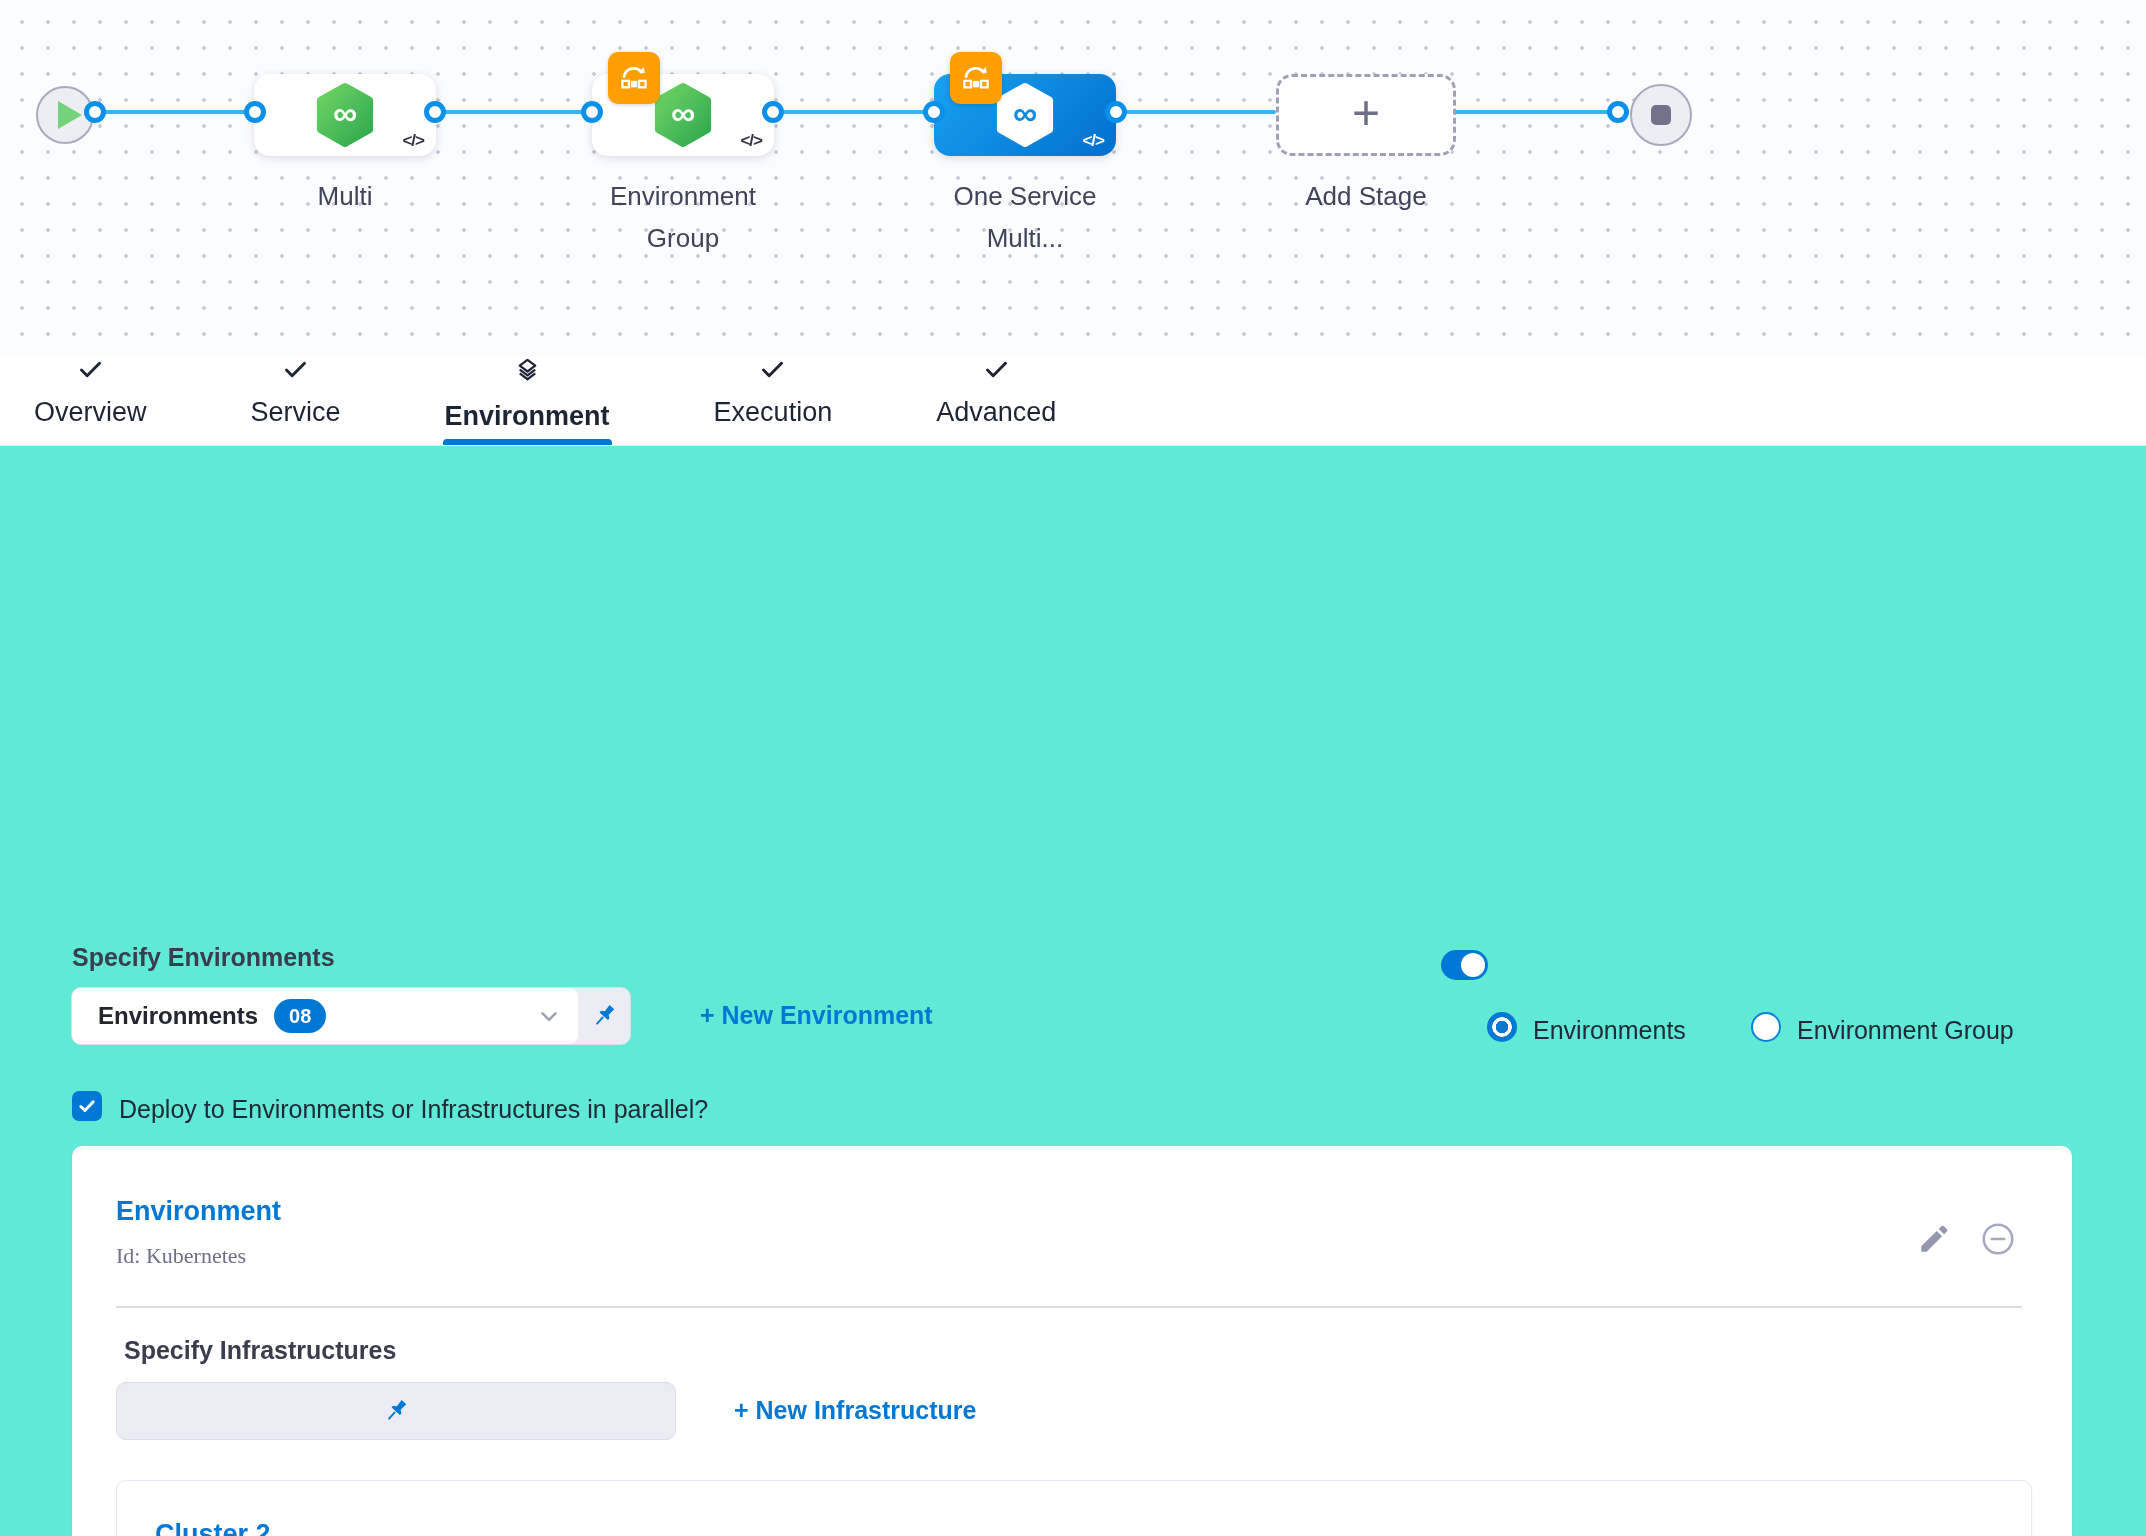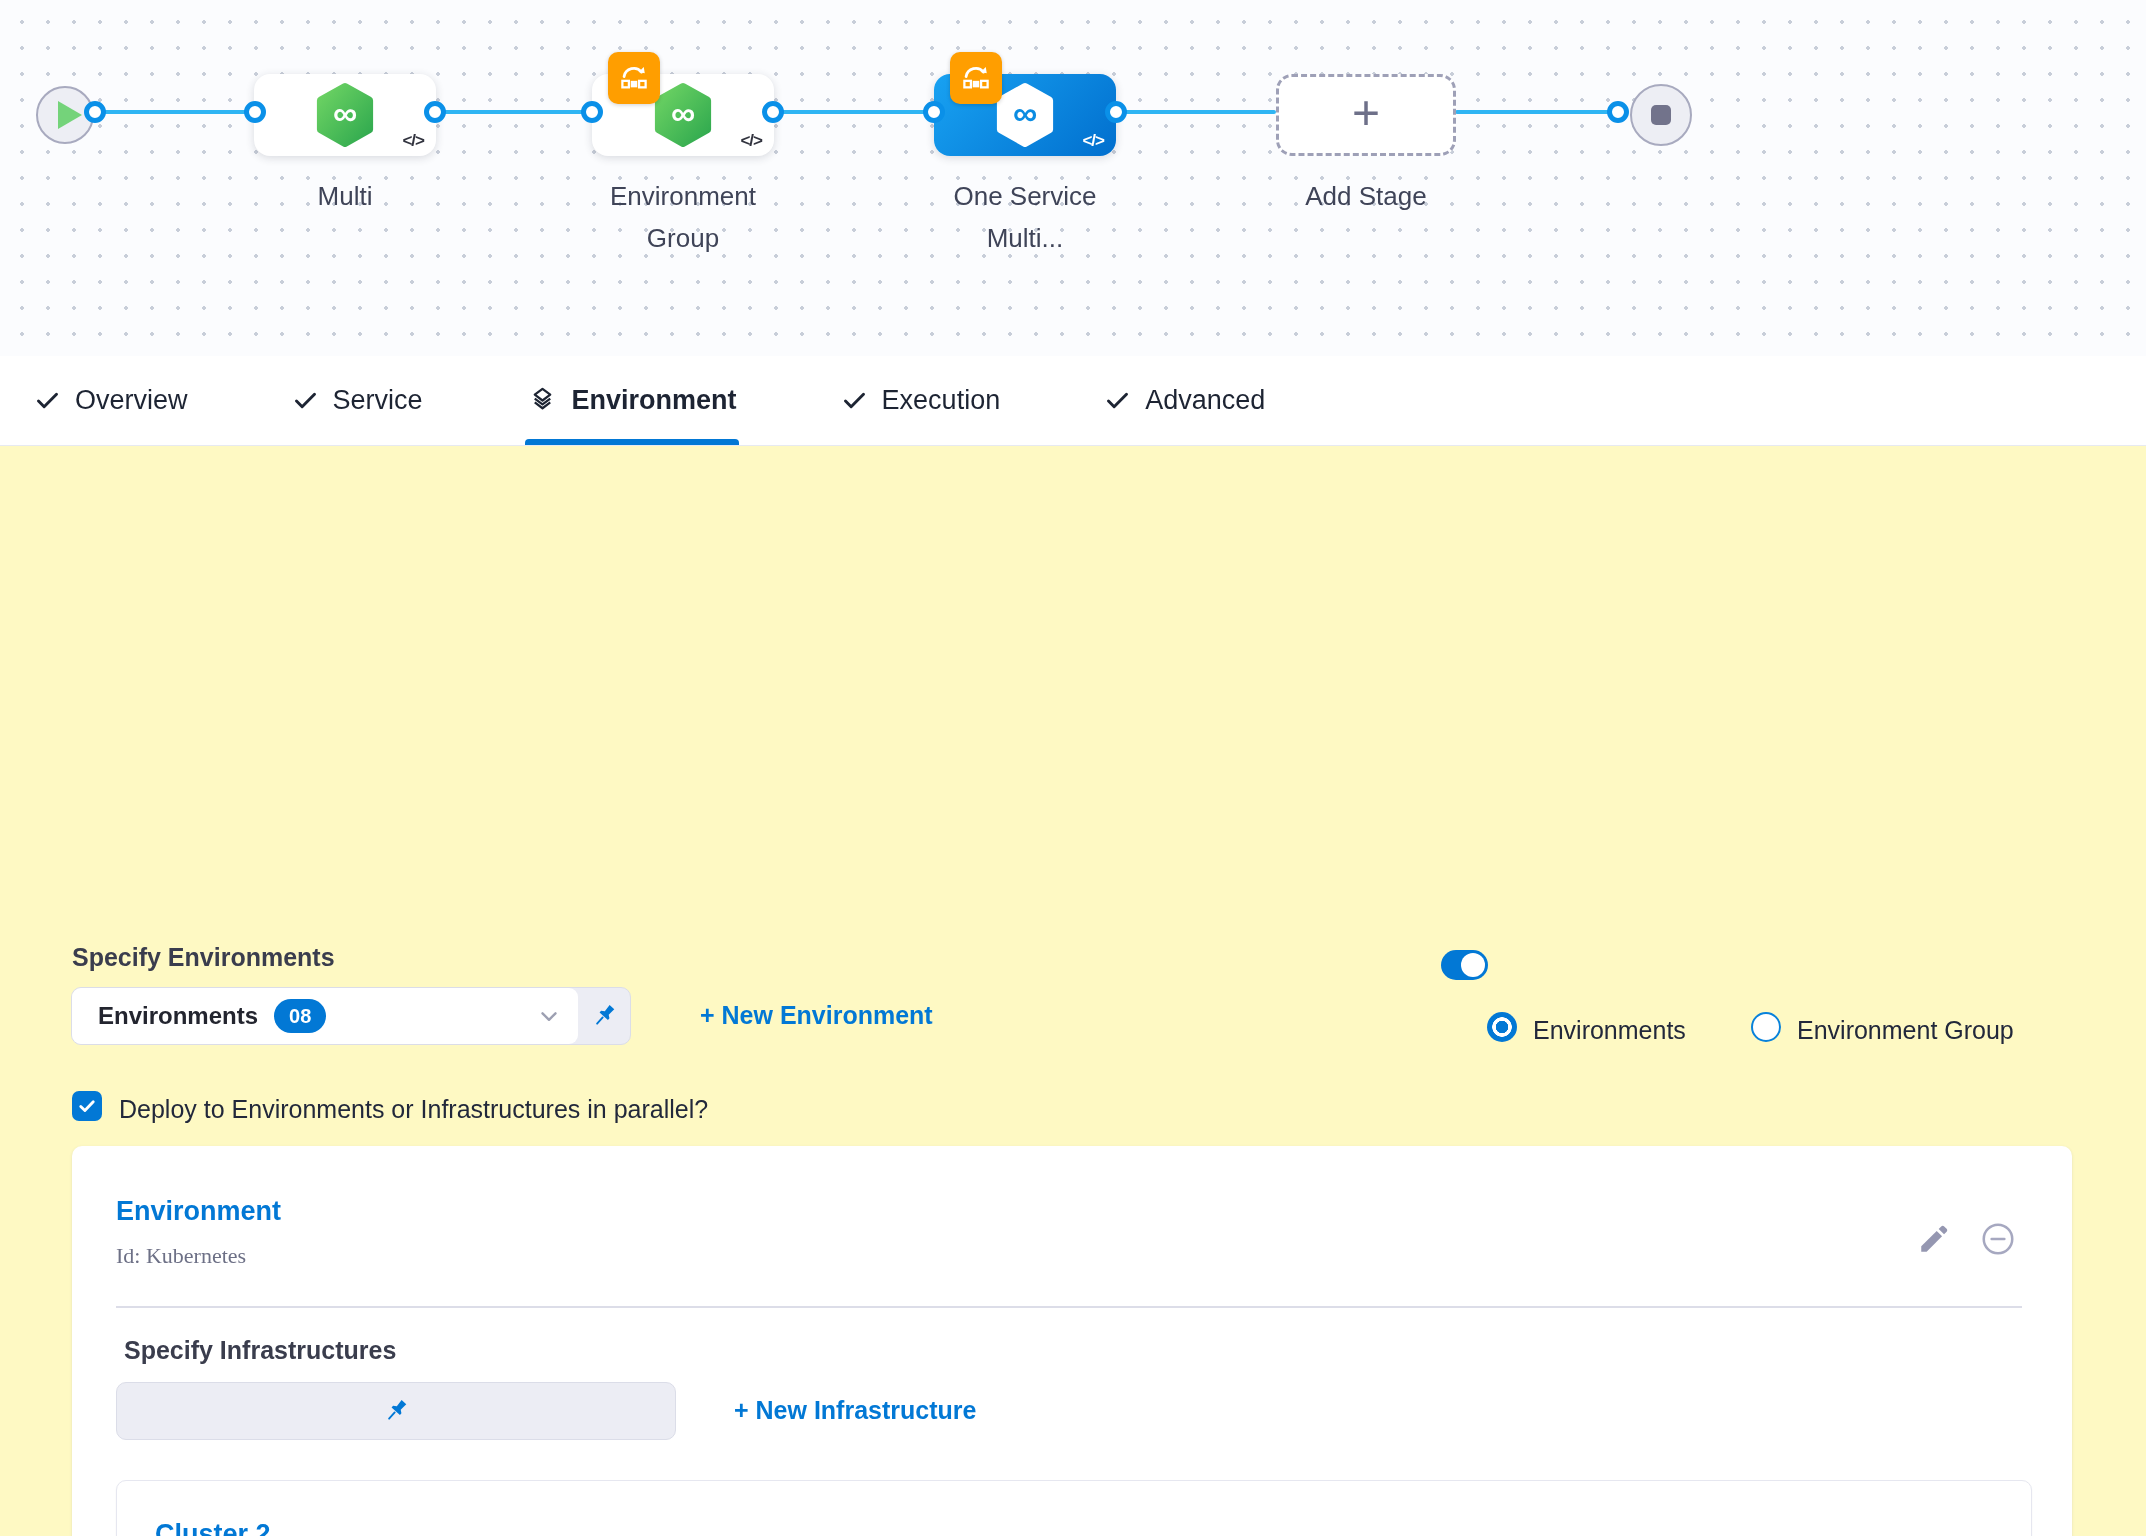"Overview" .tab { flex-direction: none -> column }
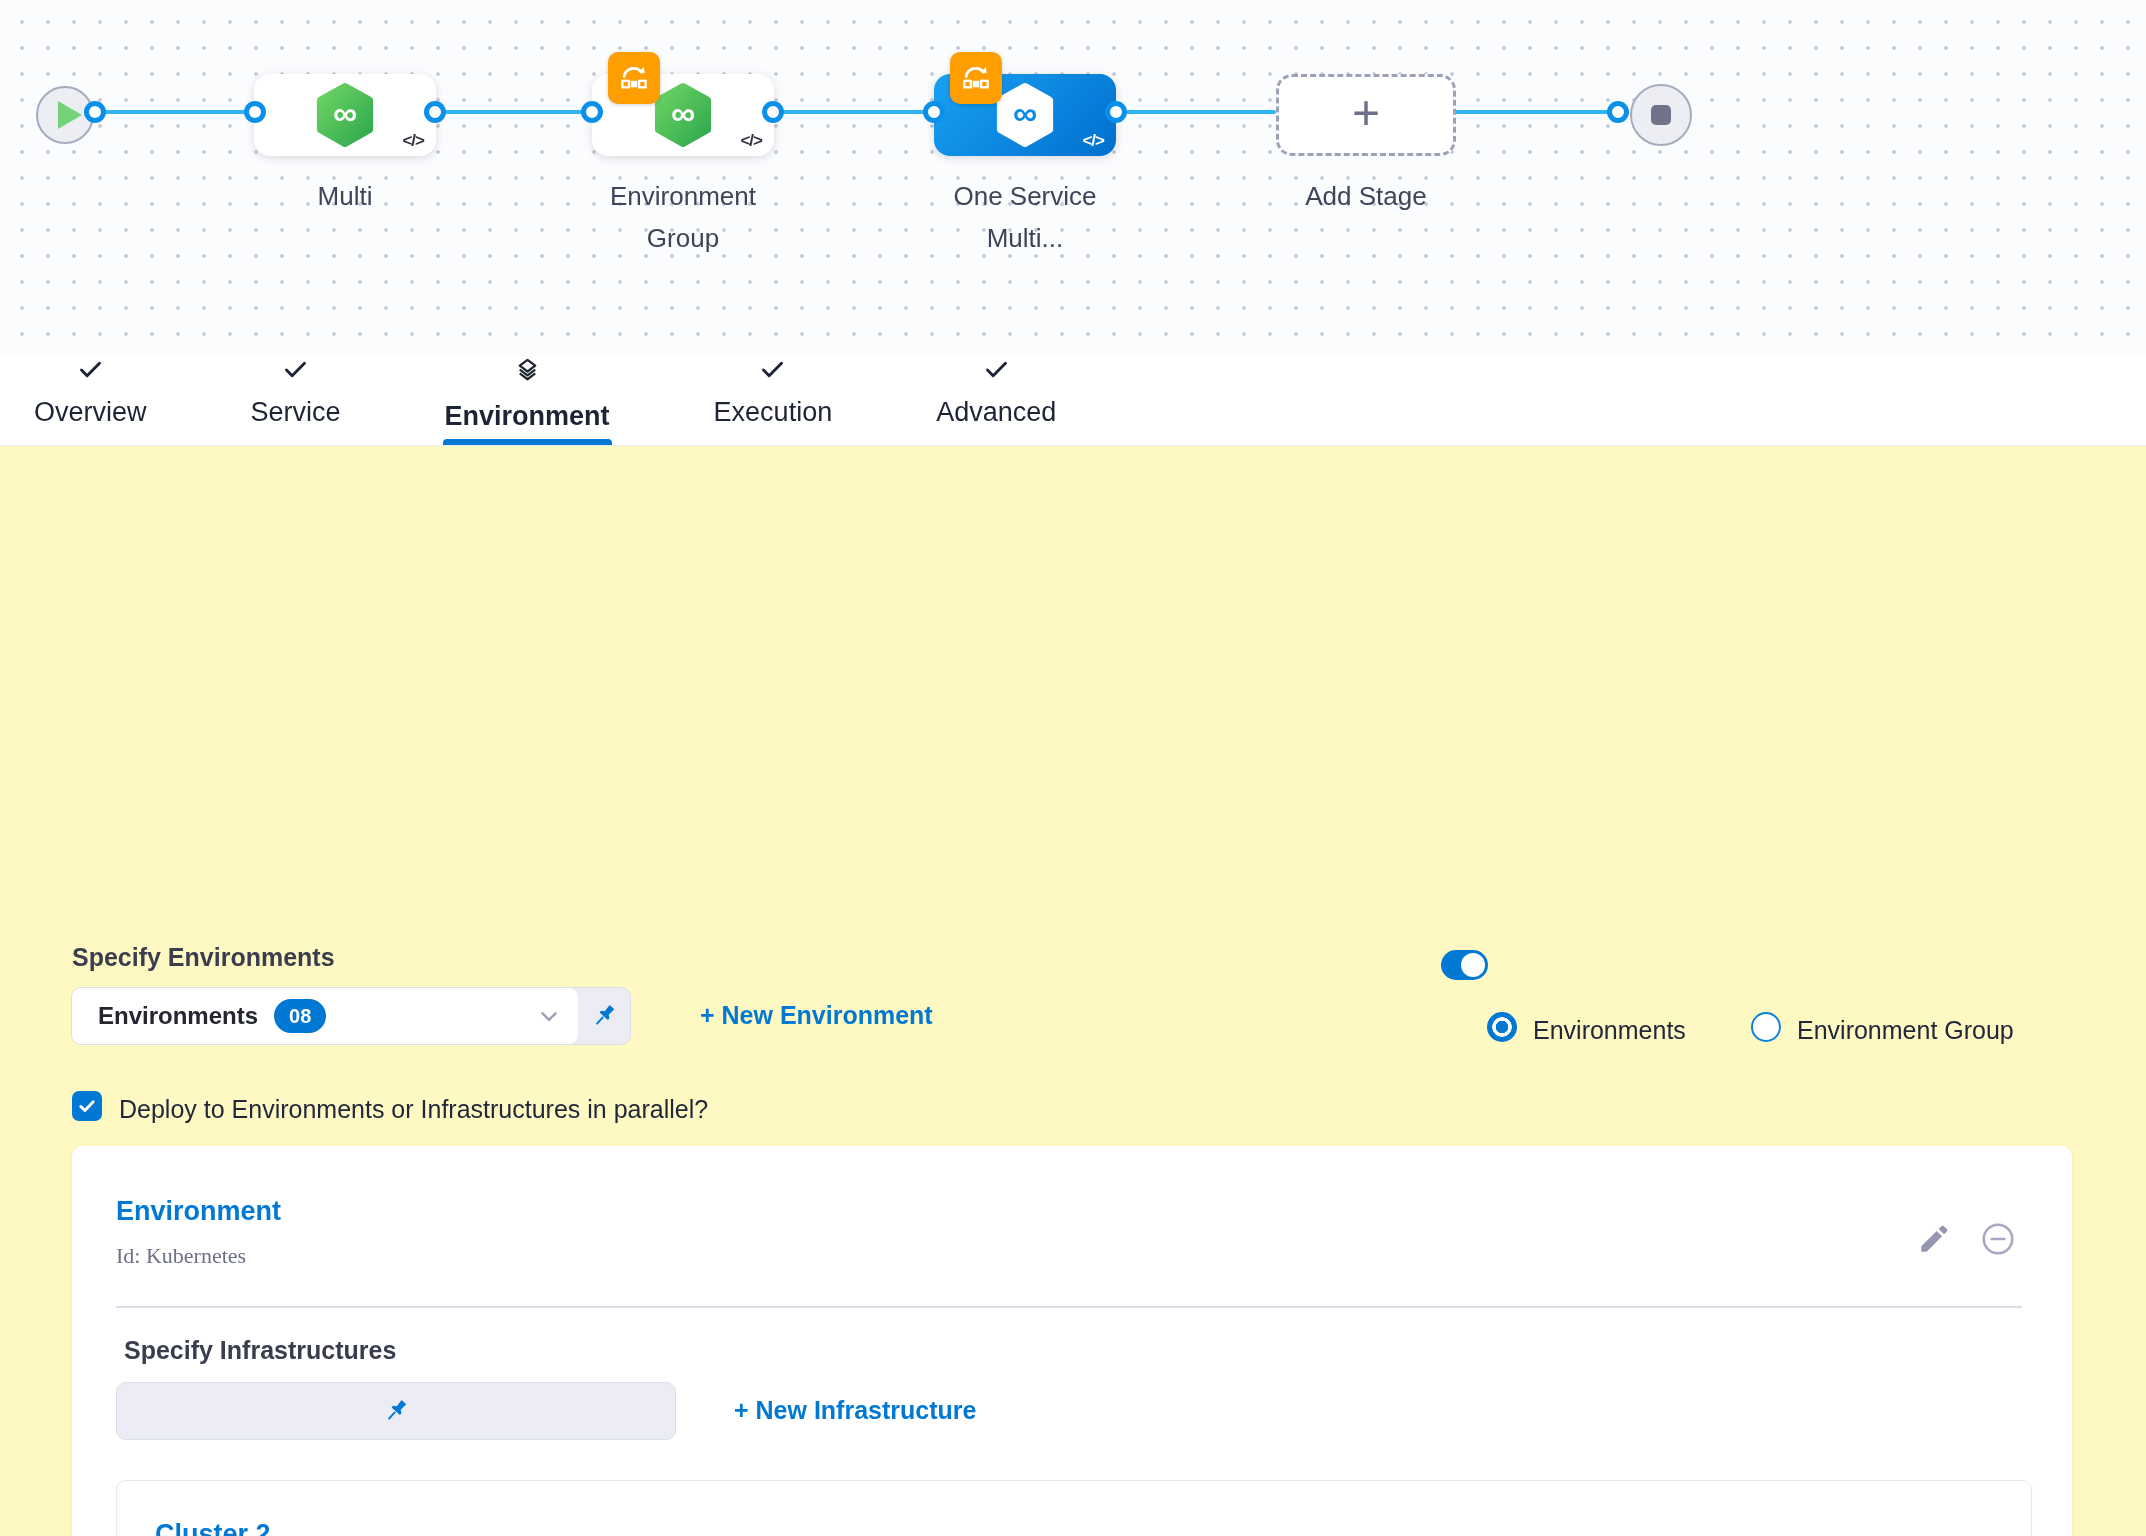"Specify Environments" .content { background: #fef9c3 -> #5eead4 }
